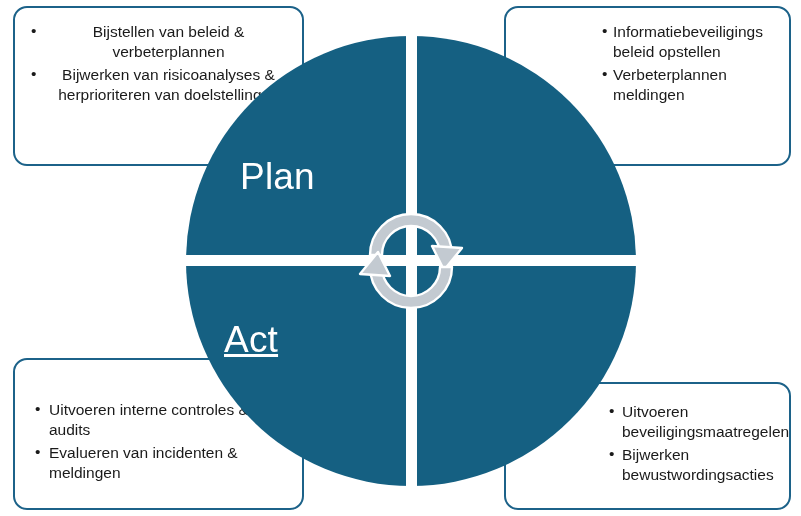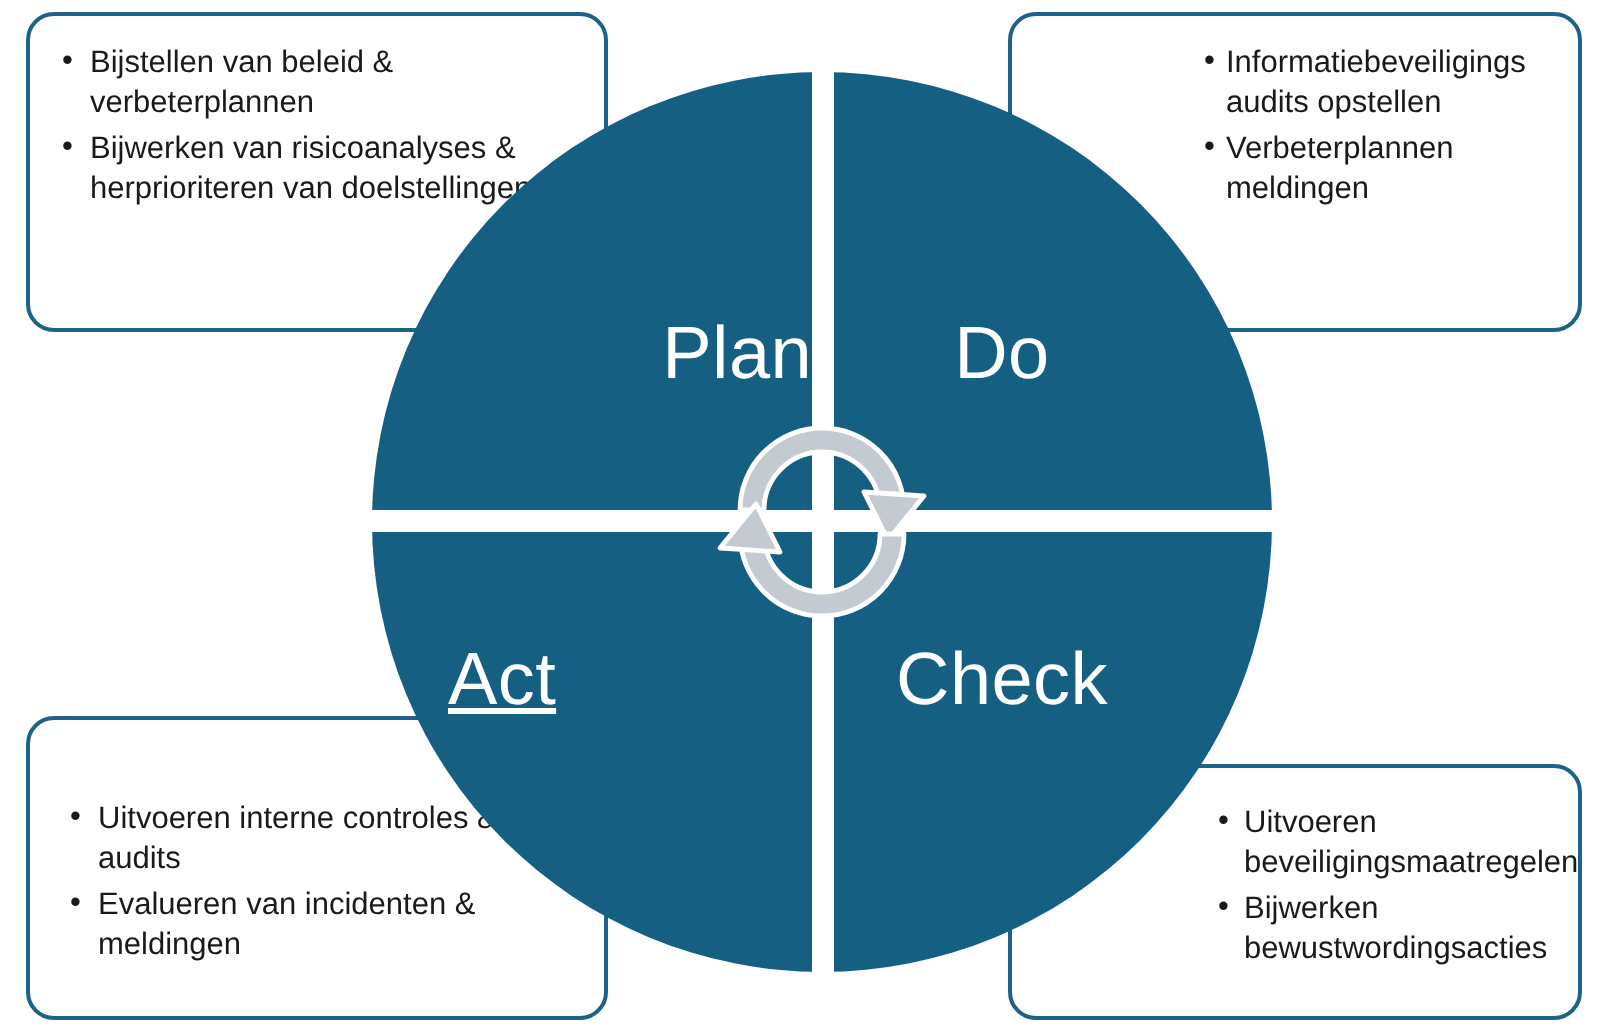"Bijstellen van beleid & verbeterplannen" .box-tl li .txt { text-align: none -> center }
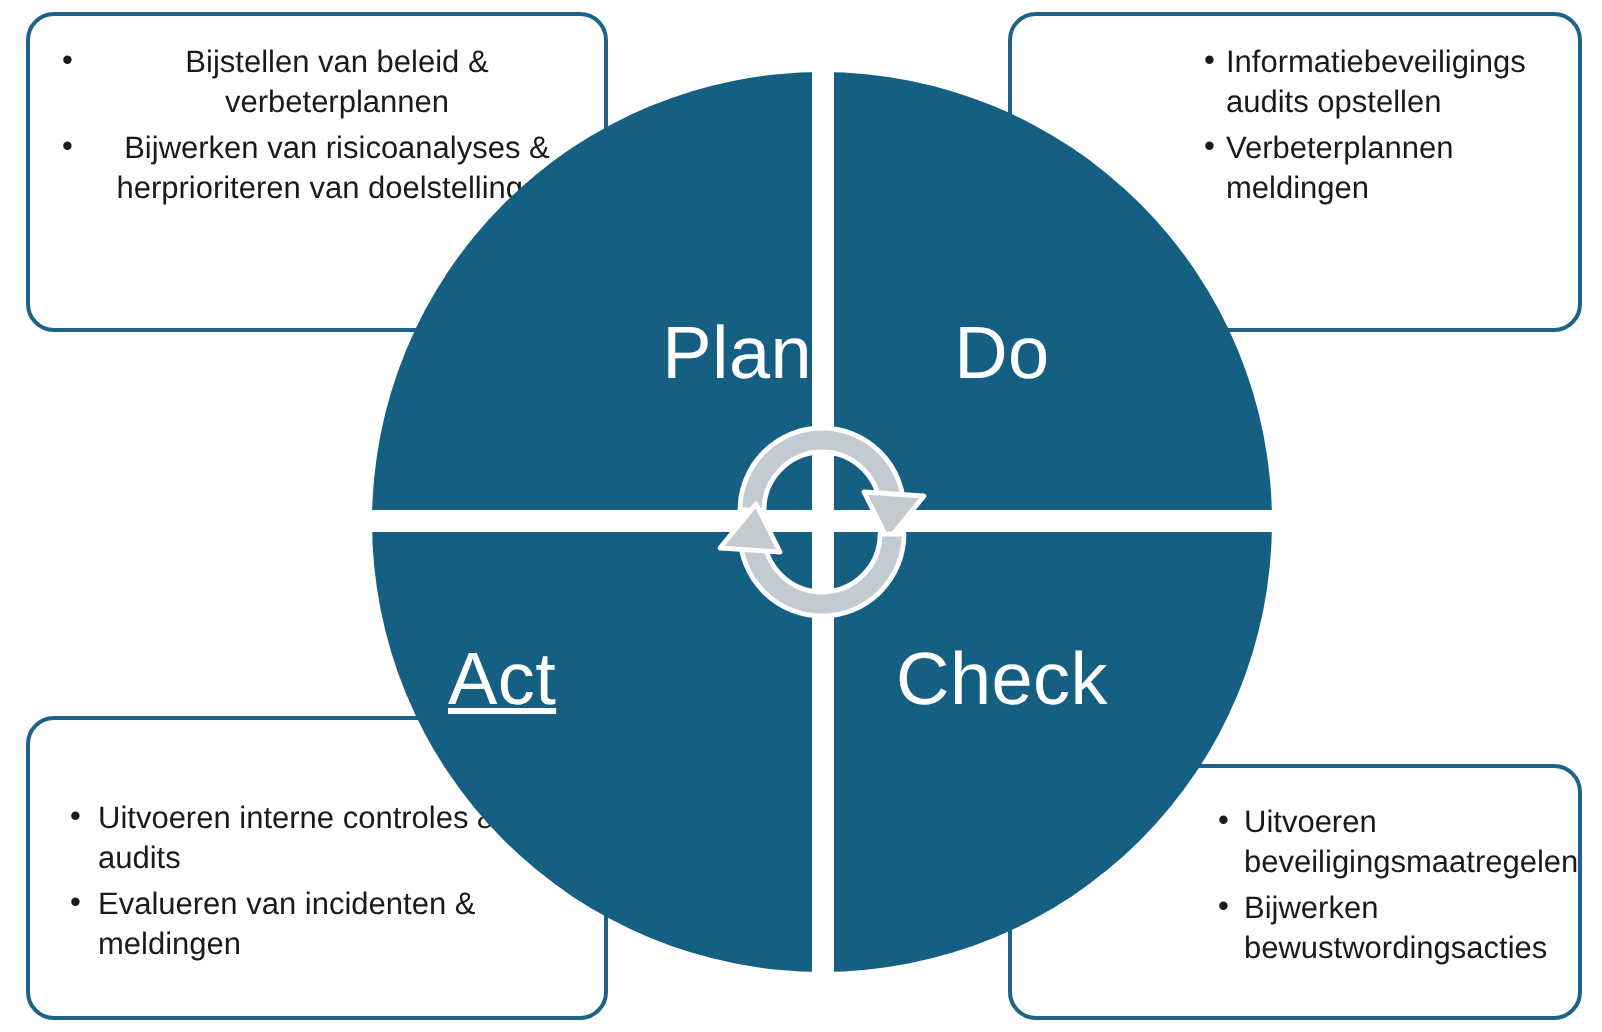"Informatiebeveiligings audits opstellen" span.txt { text: audits -> beleid }
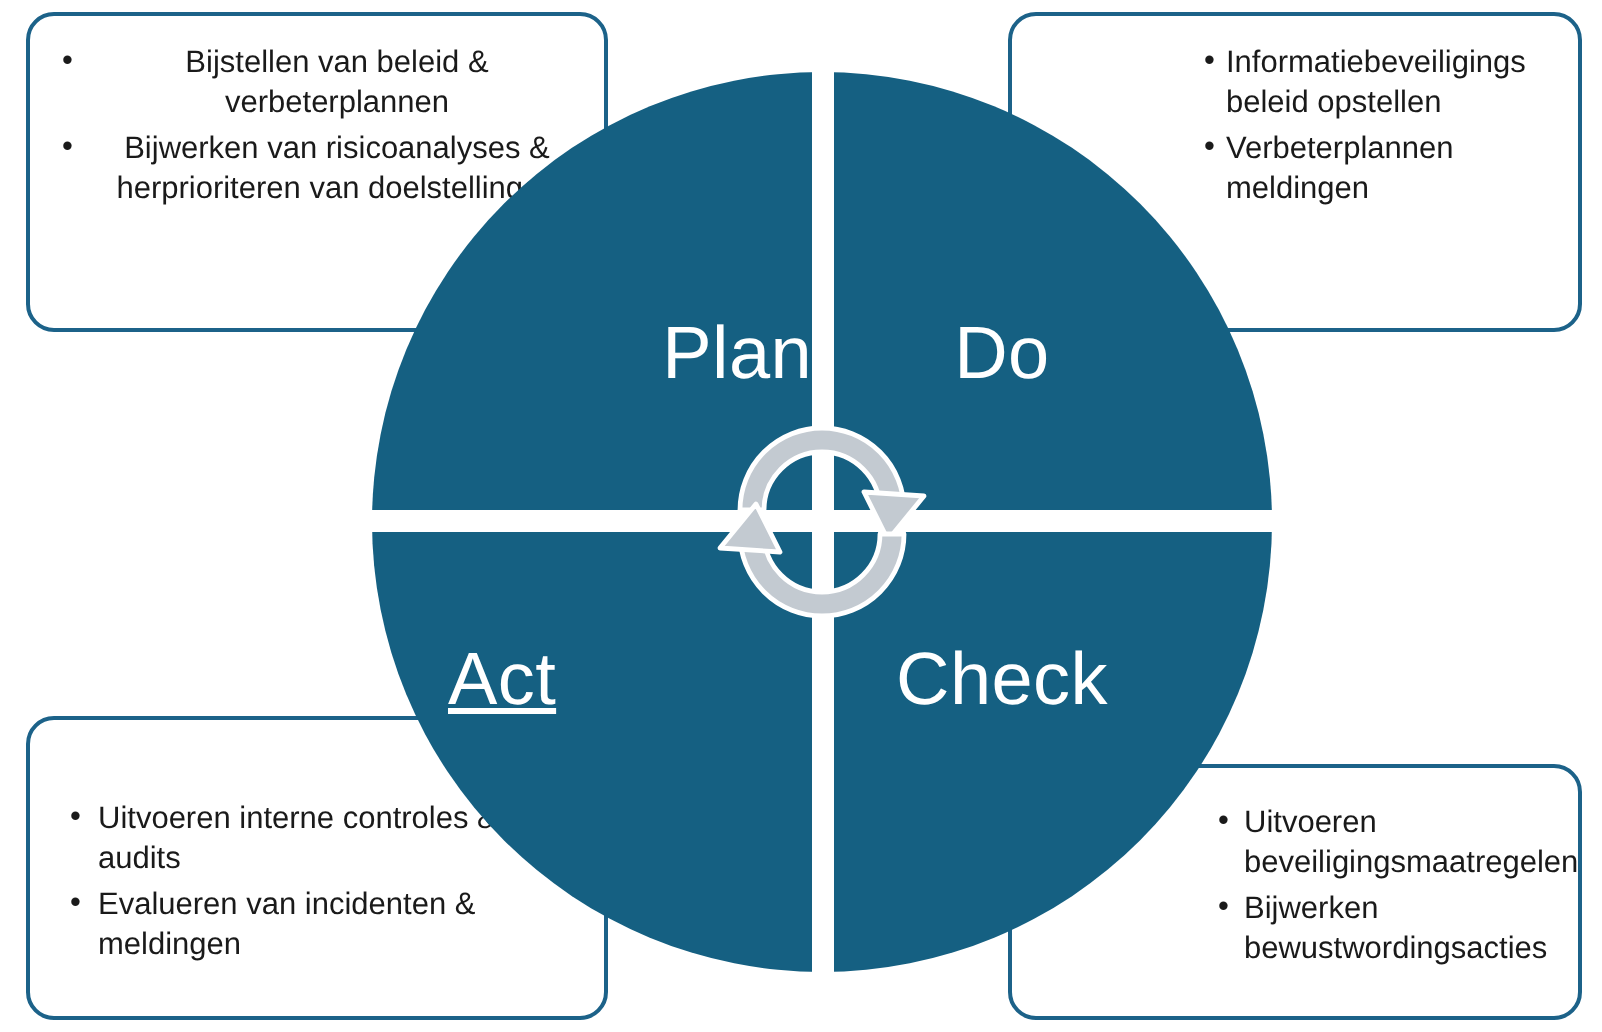"Plan" .quad-plan { text-align: right -> left }
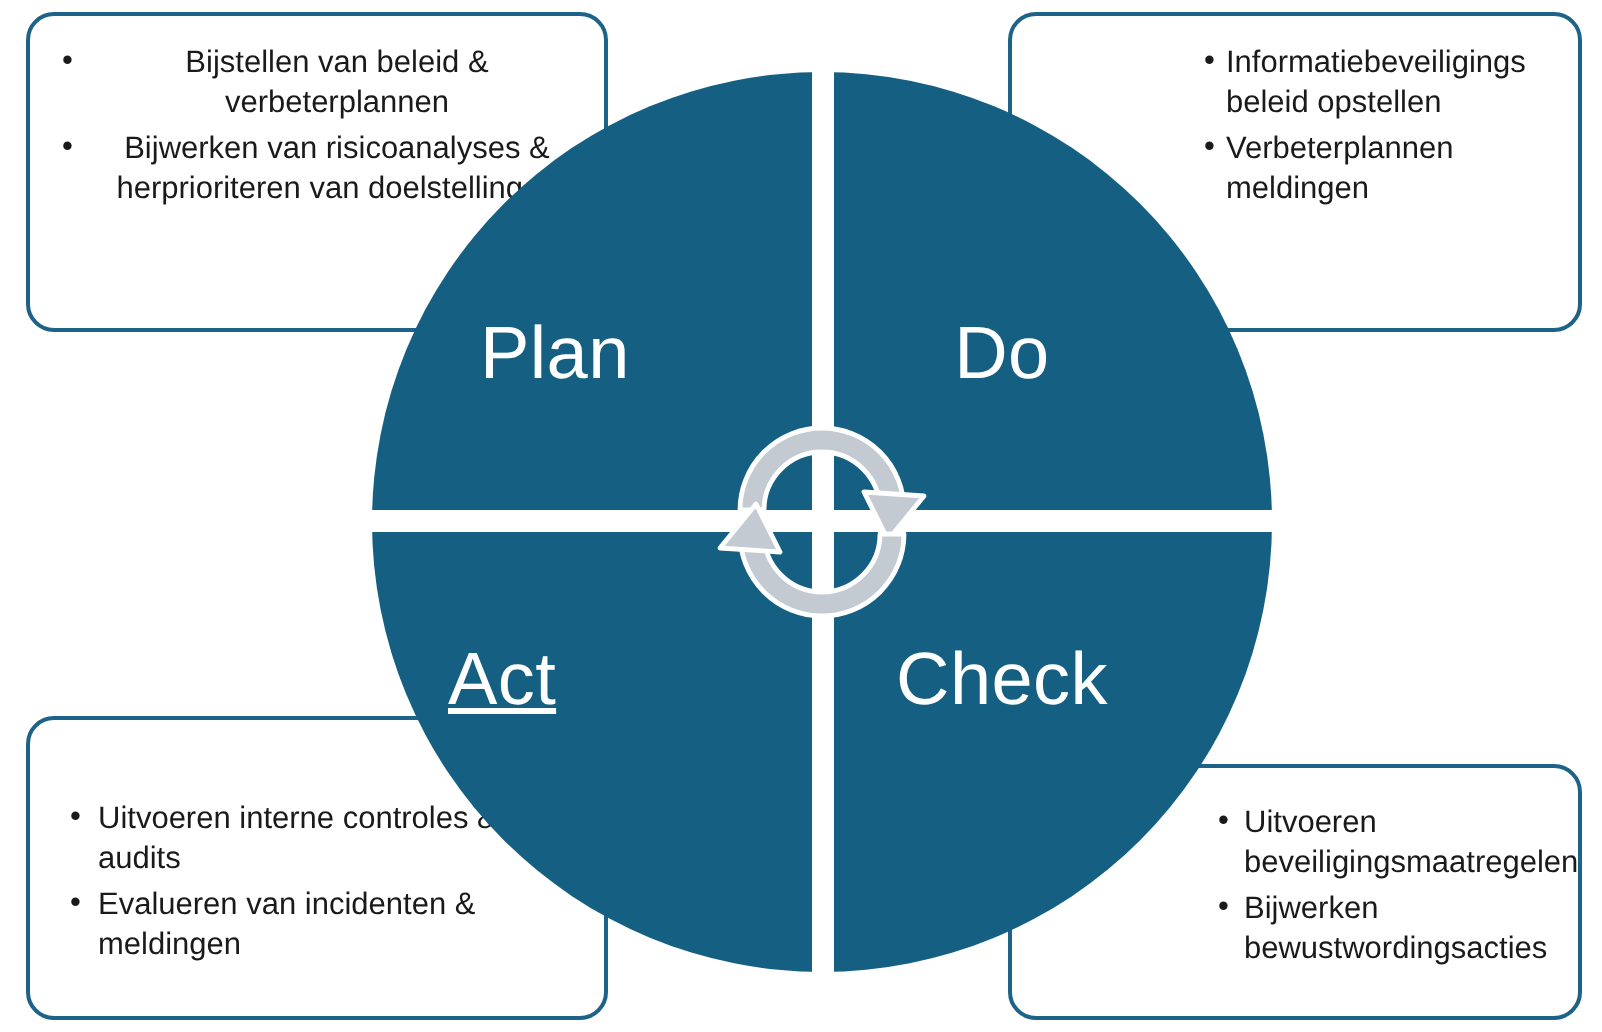"Do" div.quad-label { html: <div>Do</div> -> none }
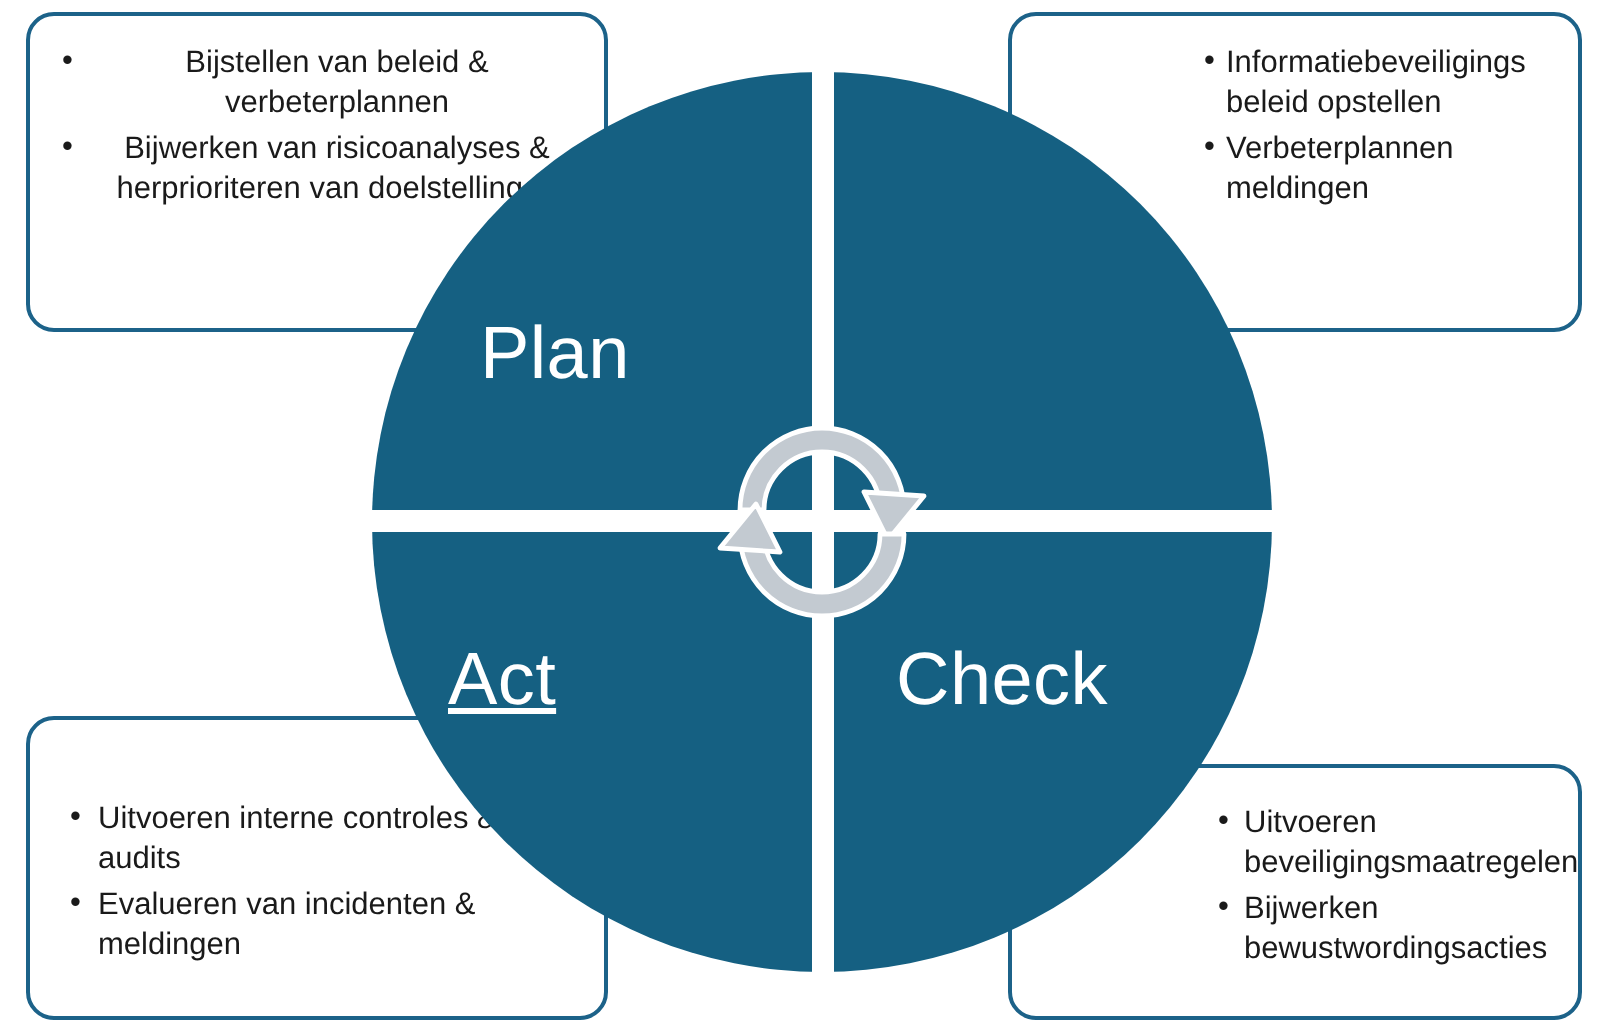"Check" div.quad-label { html: <div>Check</div> -> none }
